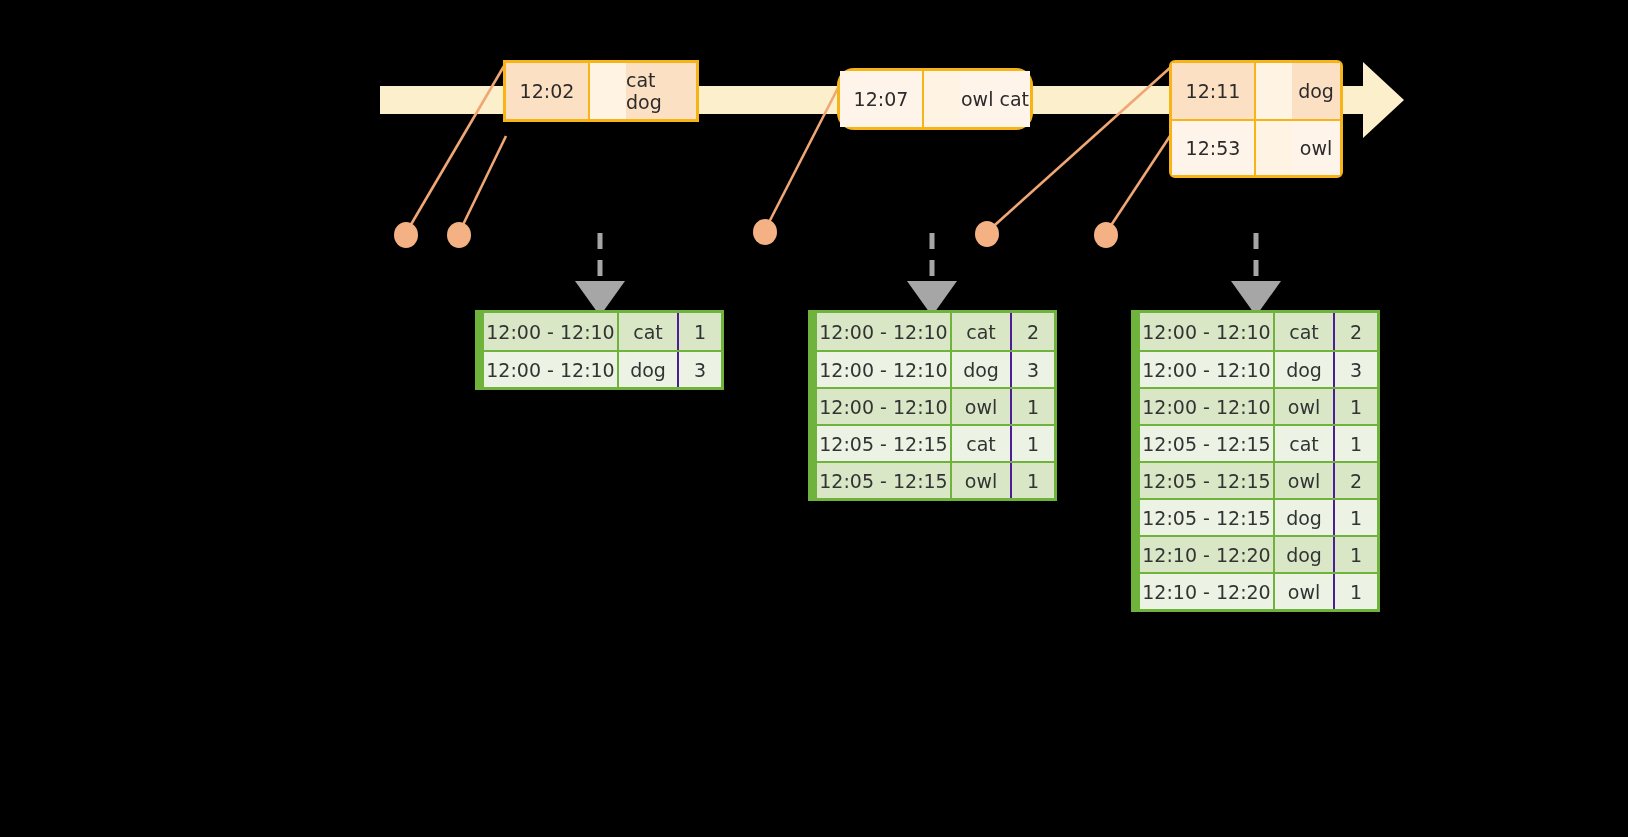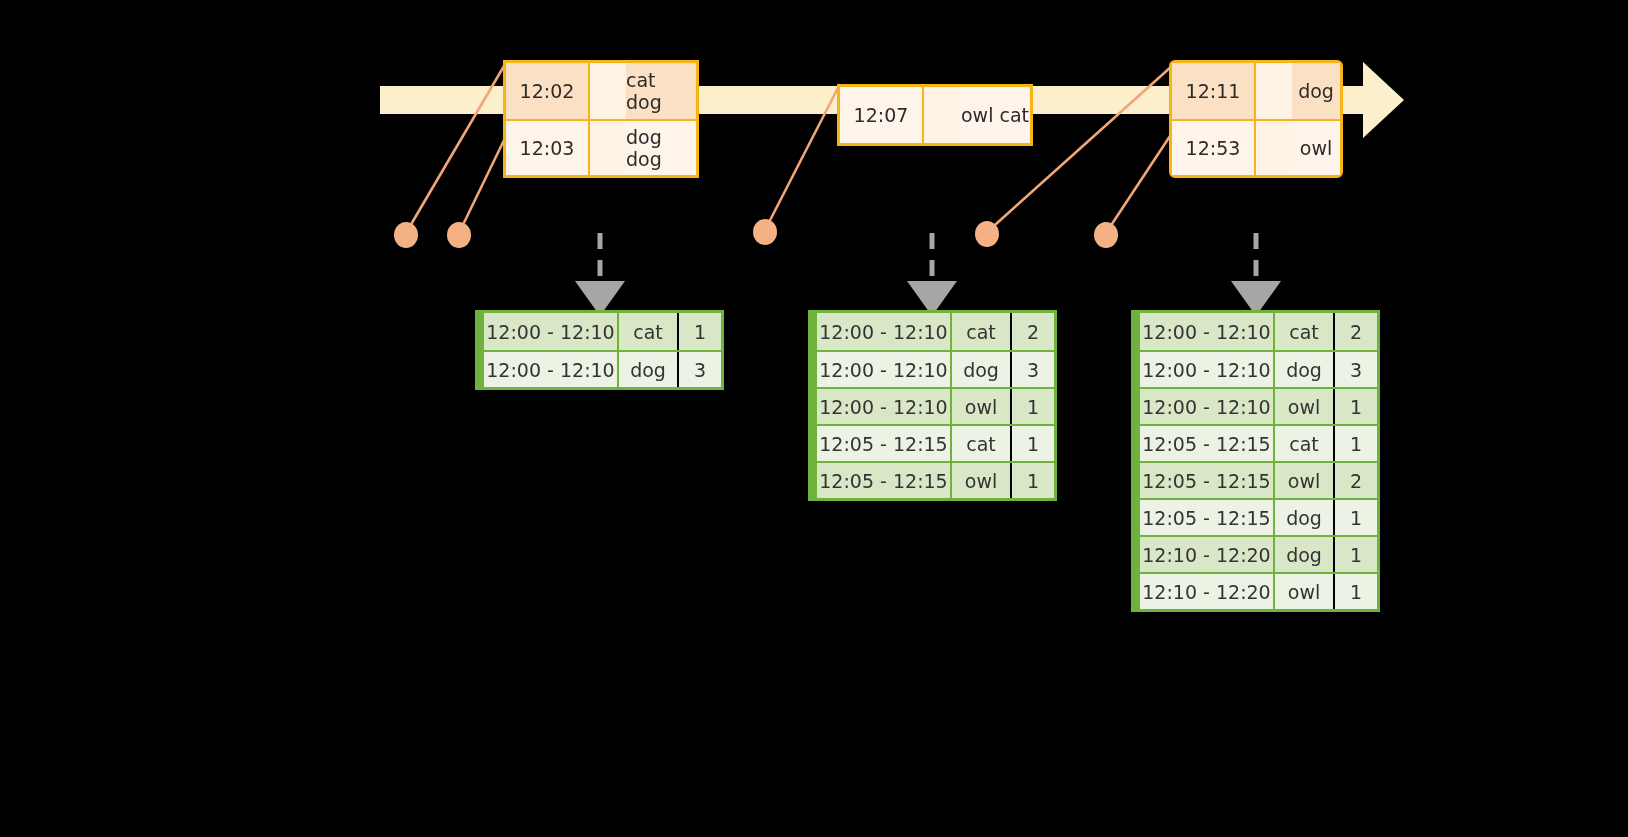"12:07" div.evt-box { border-radius: none -> 17px; top: 84px -> 68px }
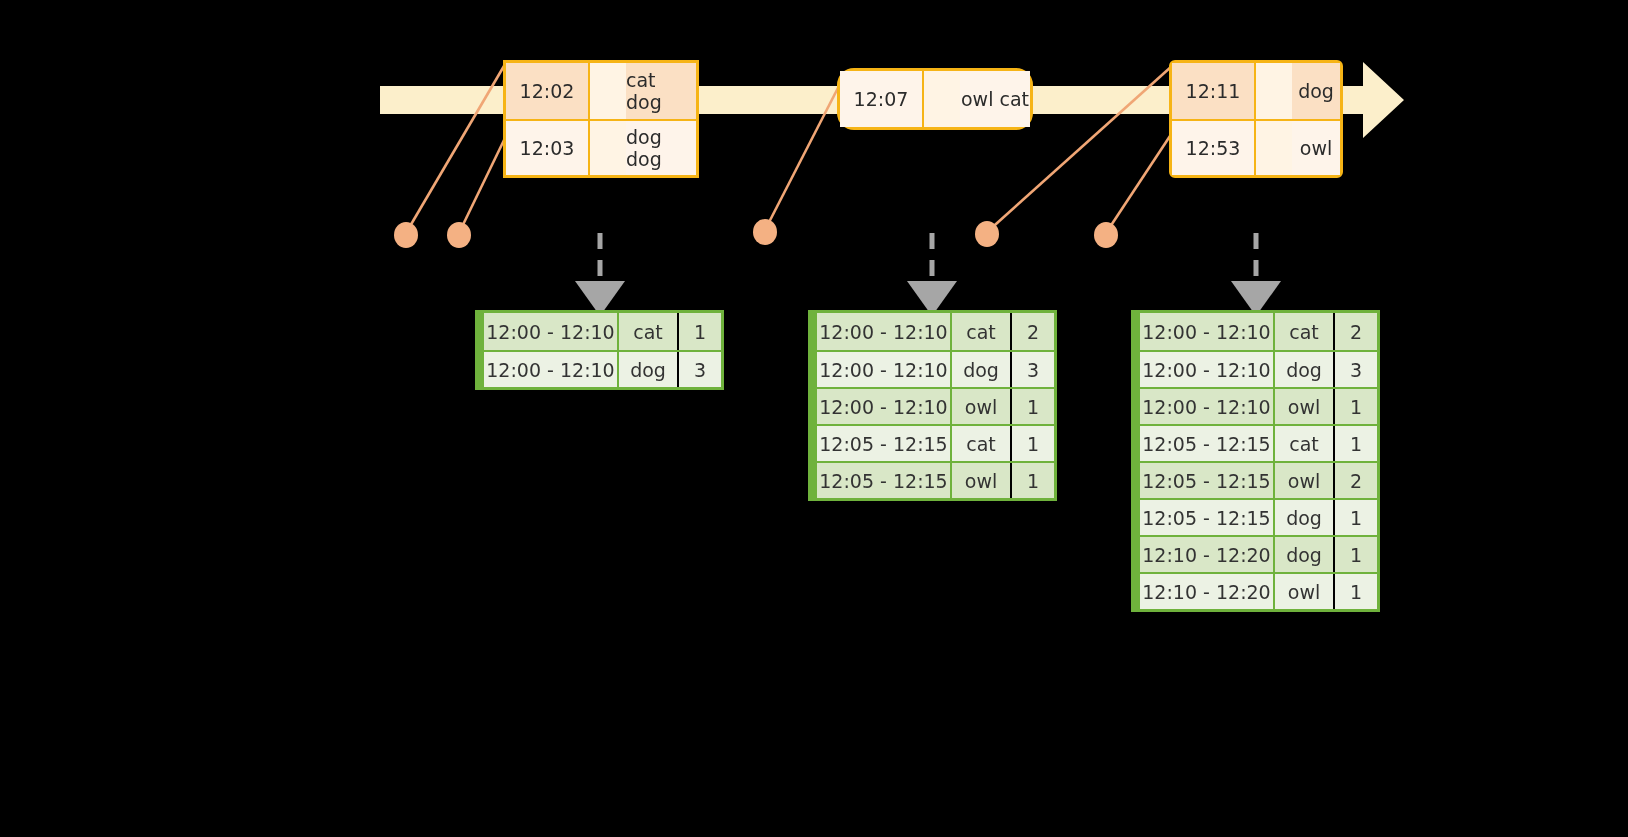"12:03" div.evt-row { html: <div> <div>12:03</div> <div>dog dog</div> </div> -> none }
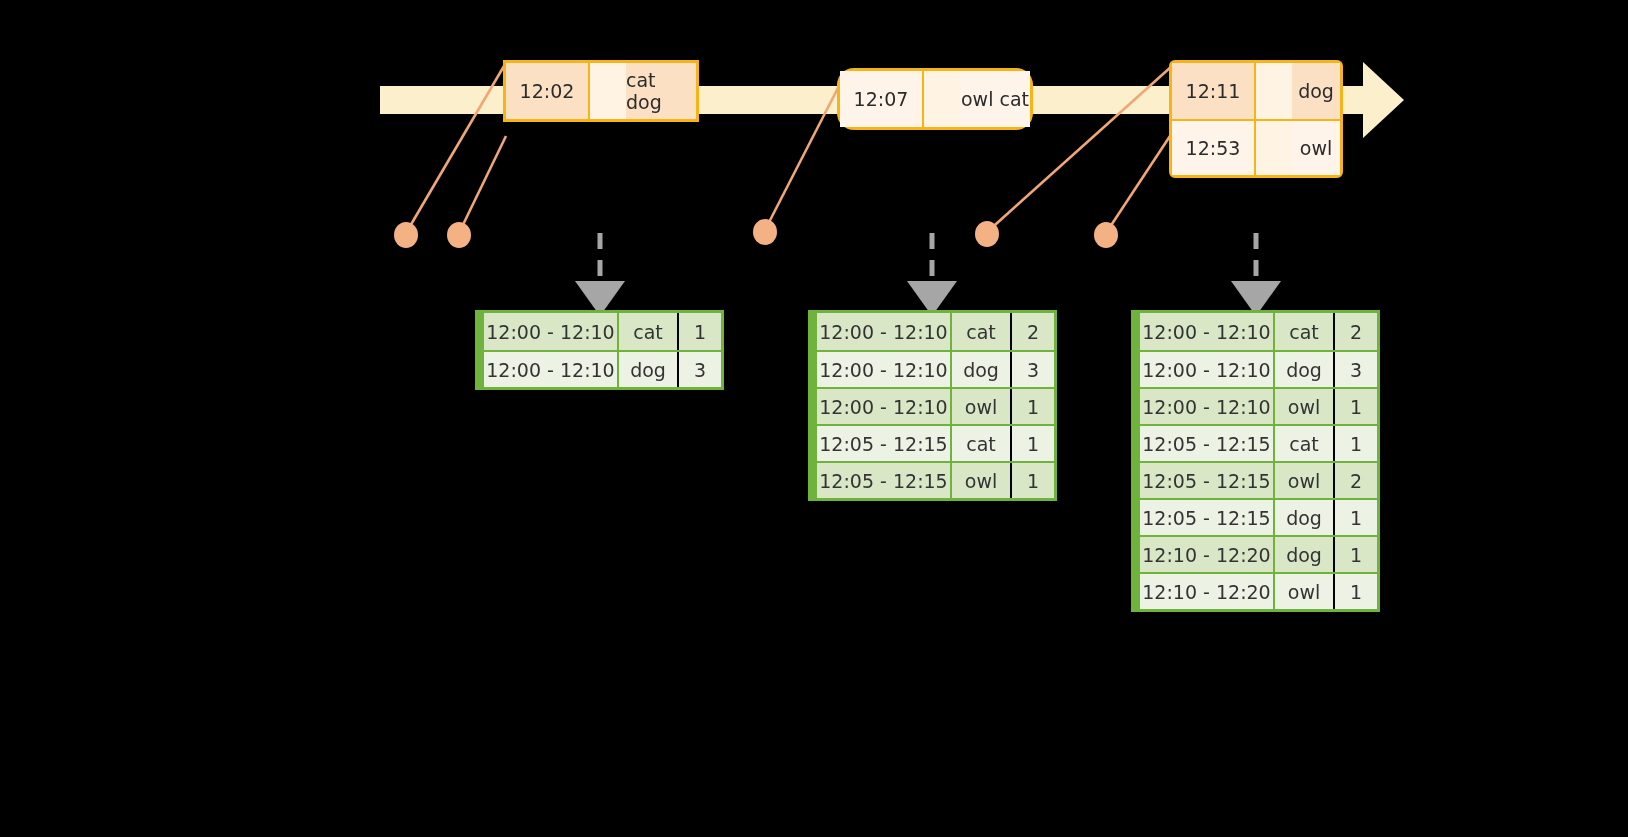"cat" .gcell.key { border-right: 2px solid #000000 -> 2px solid #4c1d95 }
